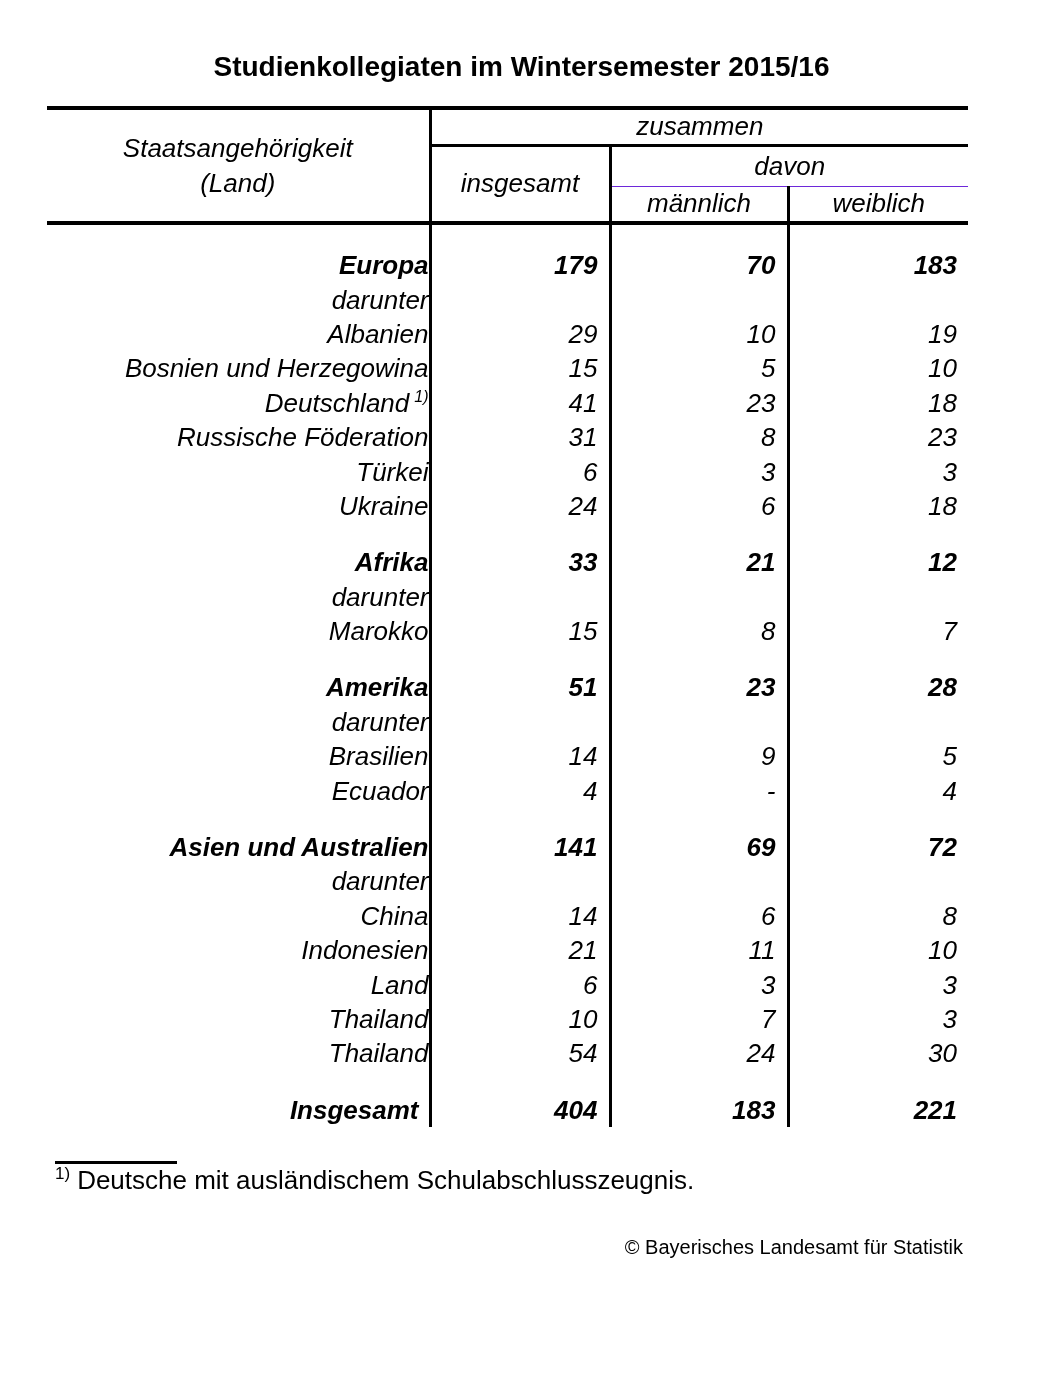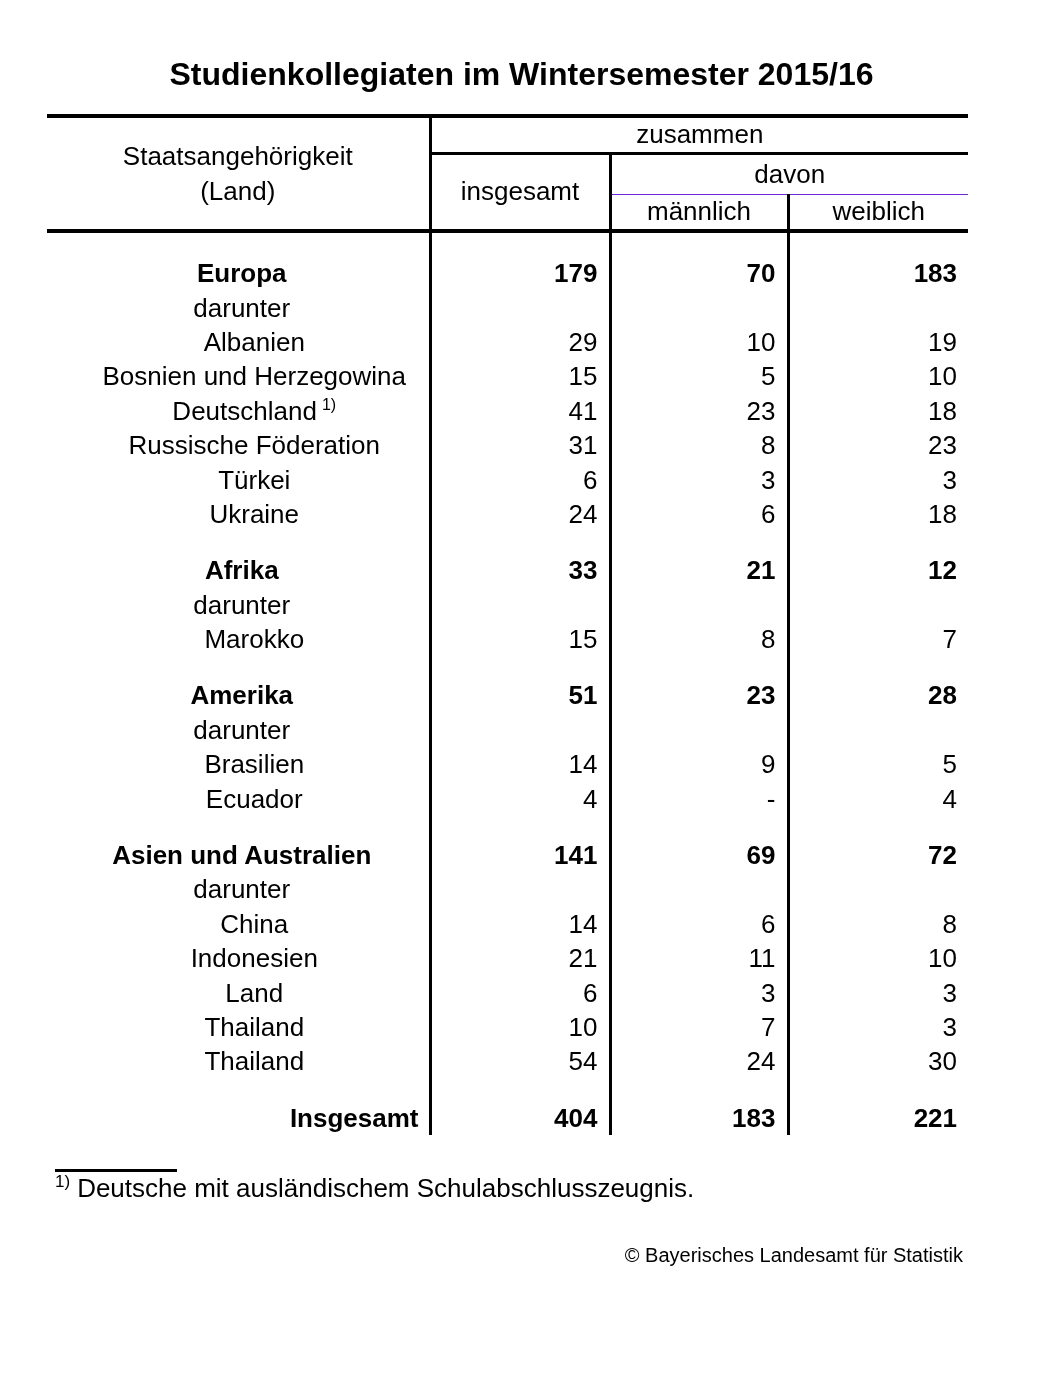"Studienkollegiaten im Wintersemester" .page-title { font-size: 32px -> 28px; margin-top: 8px -> none }
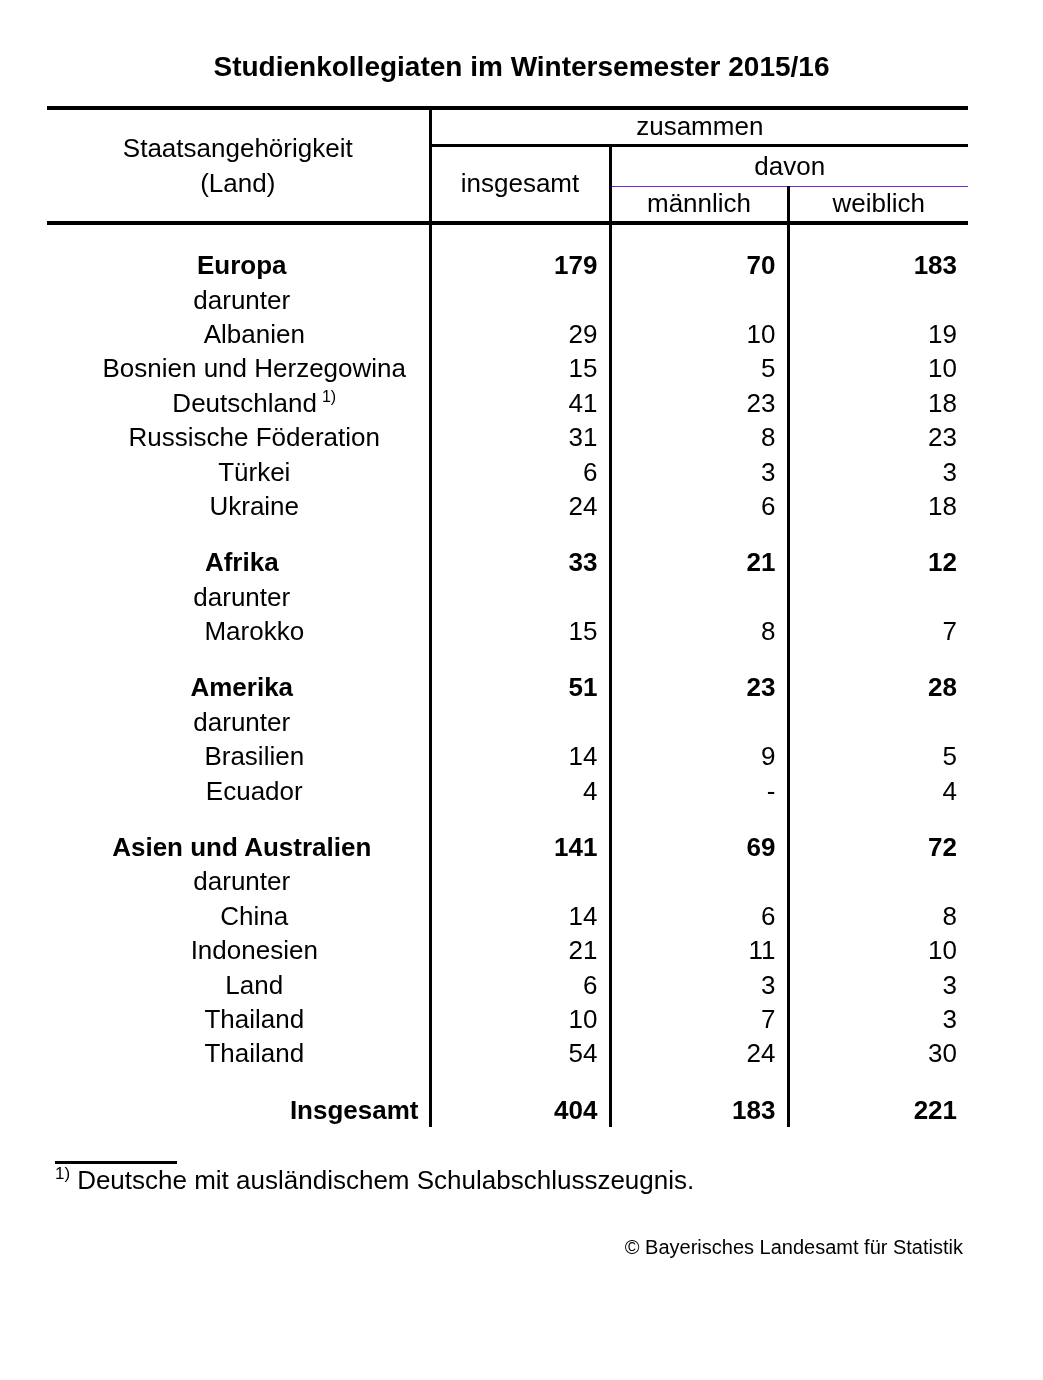"Staatsangehörigkeit" table.stat-table { font-style: none -> italic }
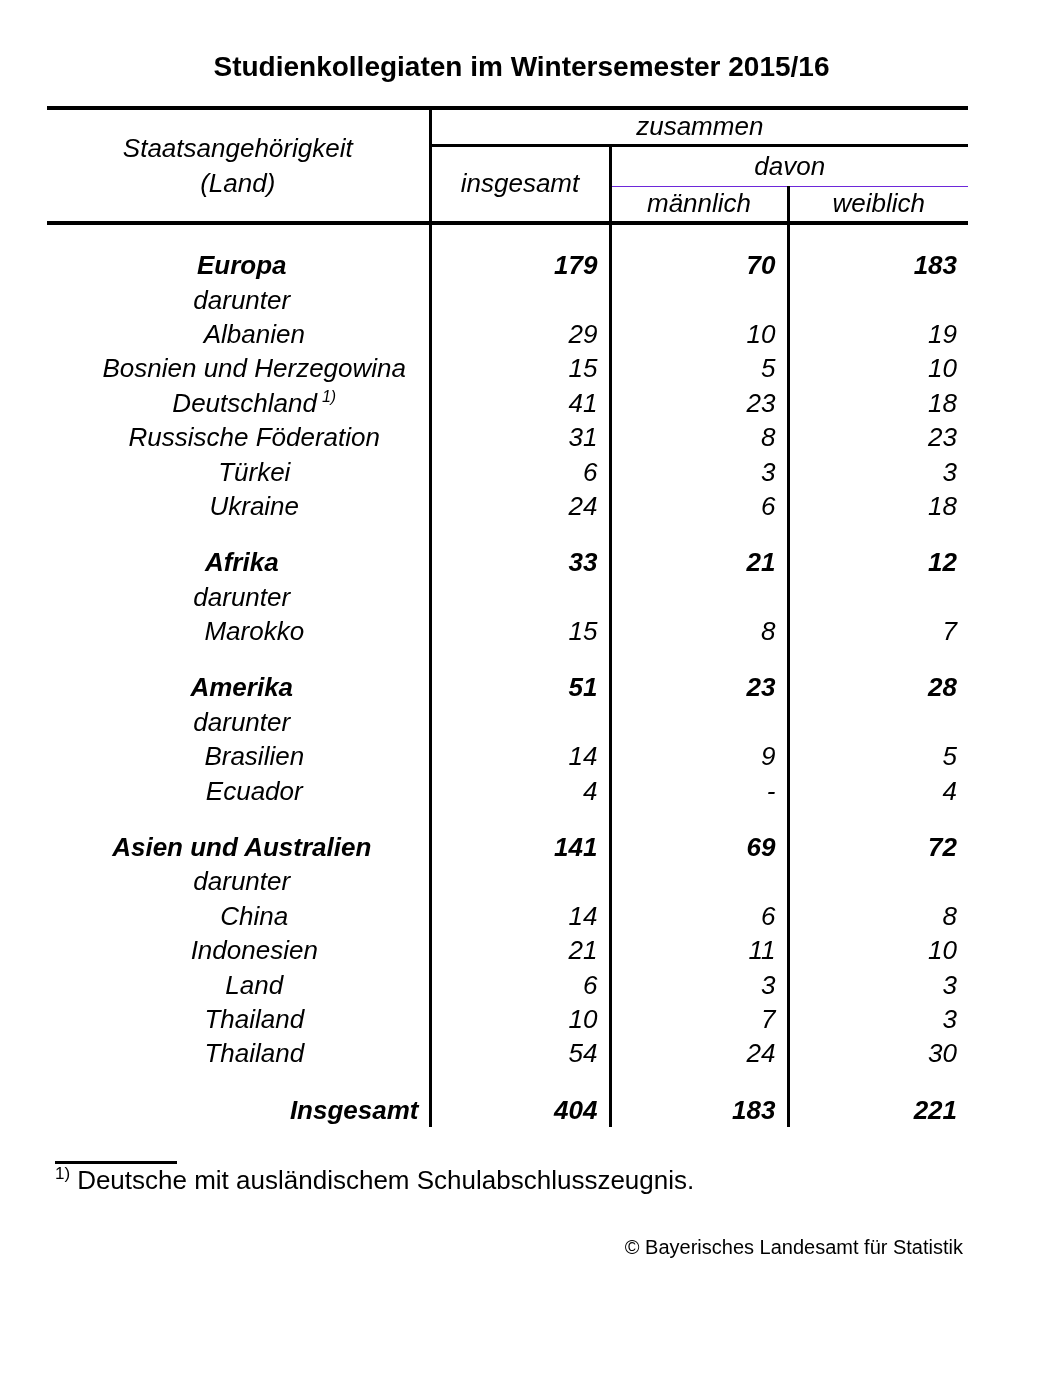"Europa" .c-label { text-align: center -> right }
